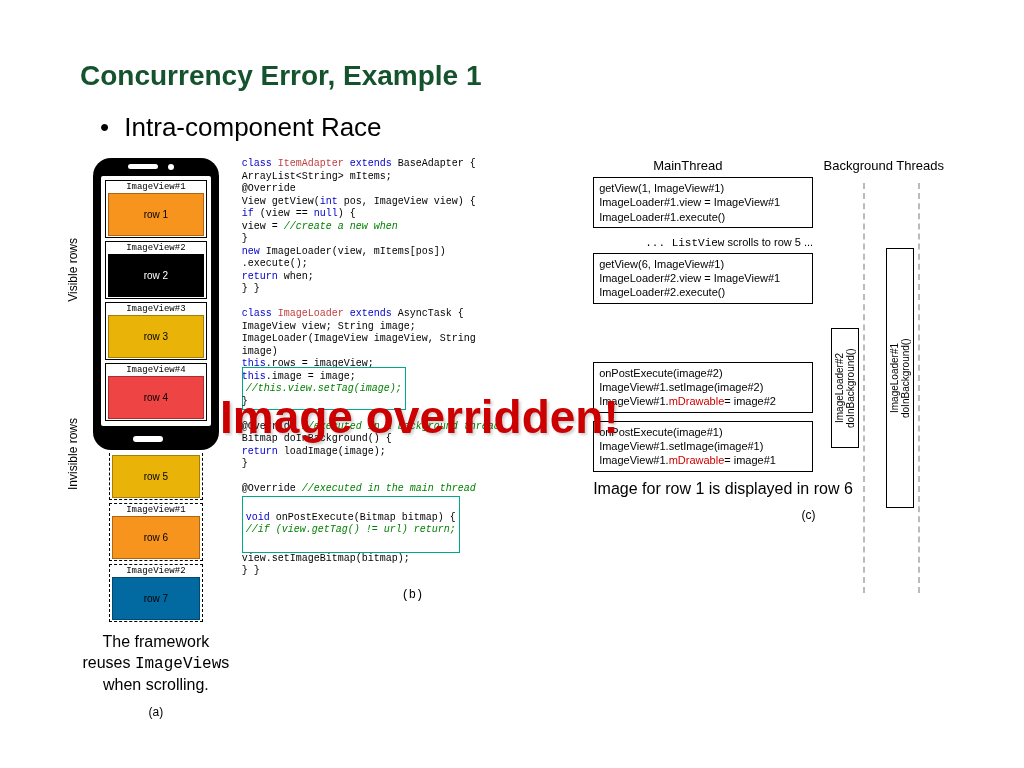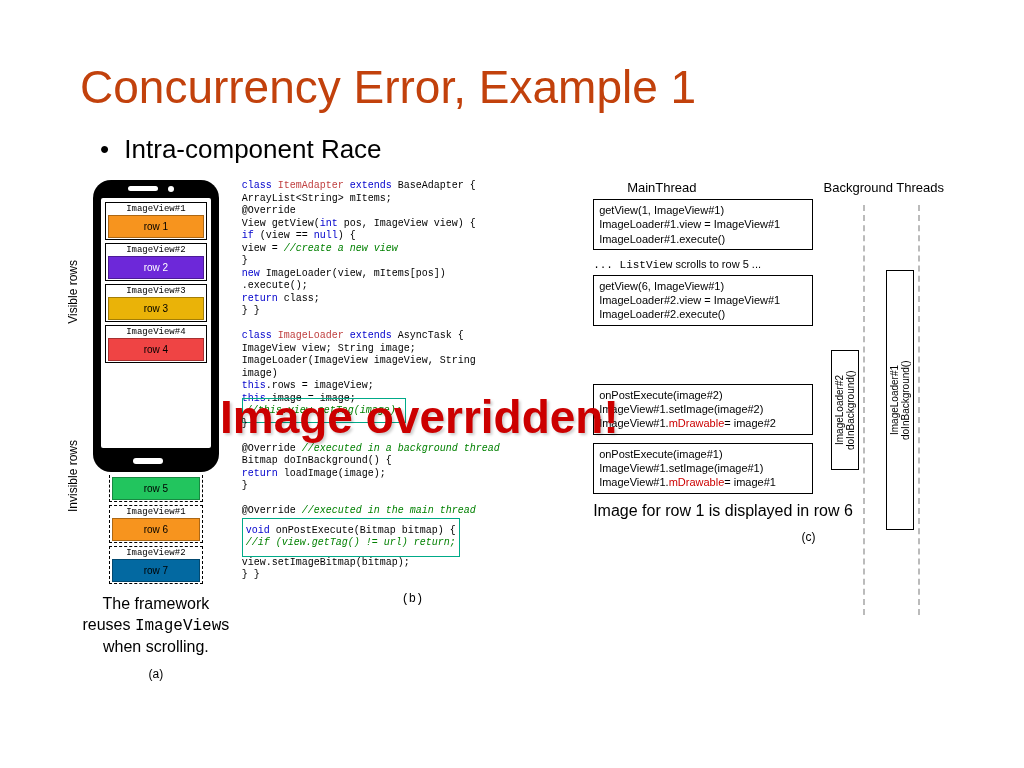"Concurrency Error, Example 1" .title { color: #c2410c -> #14532d; font-size: 46px -> 28px; font-weight: 400 -> 700 }
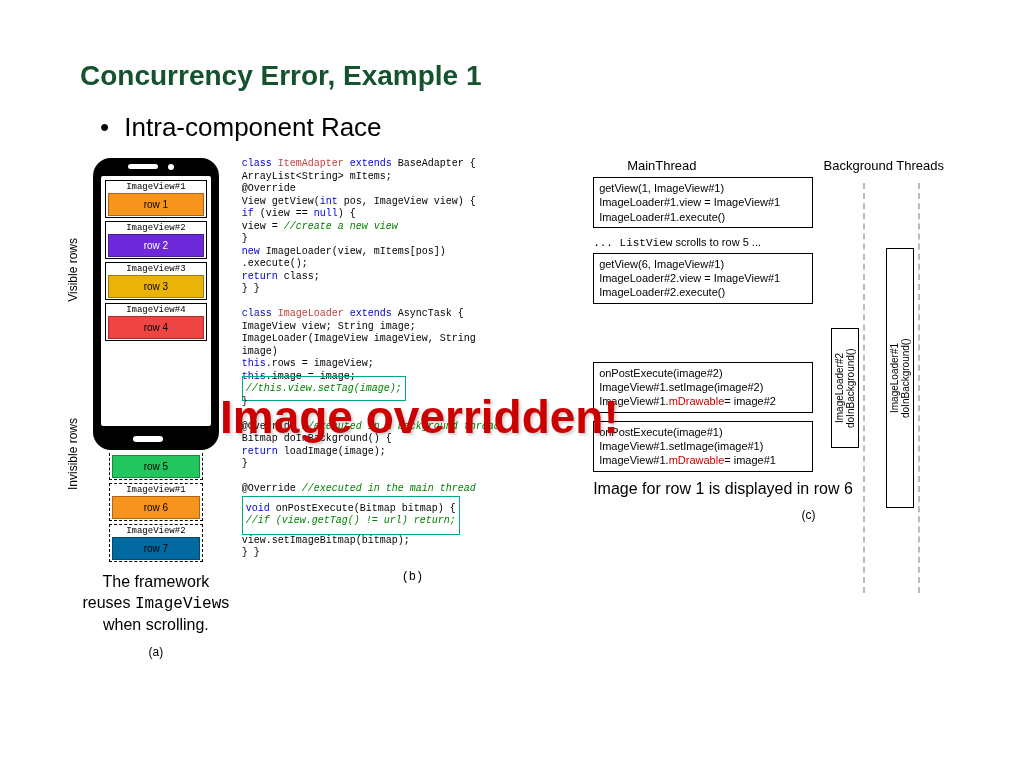"MainThread" span { margin-left: 34px -> 60px }
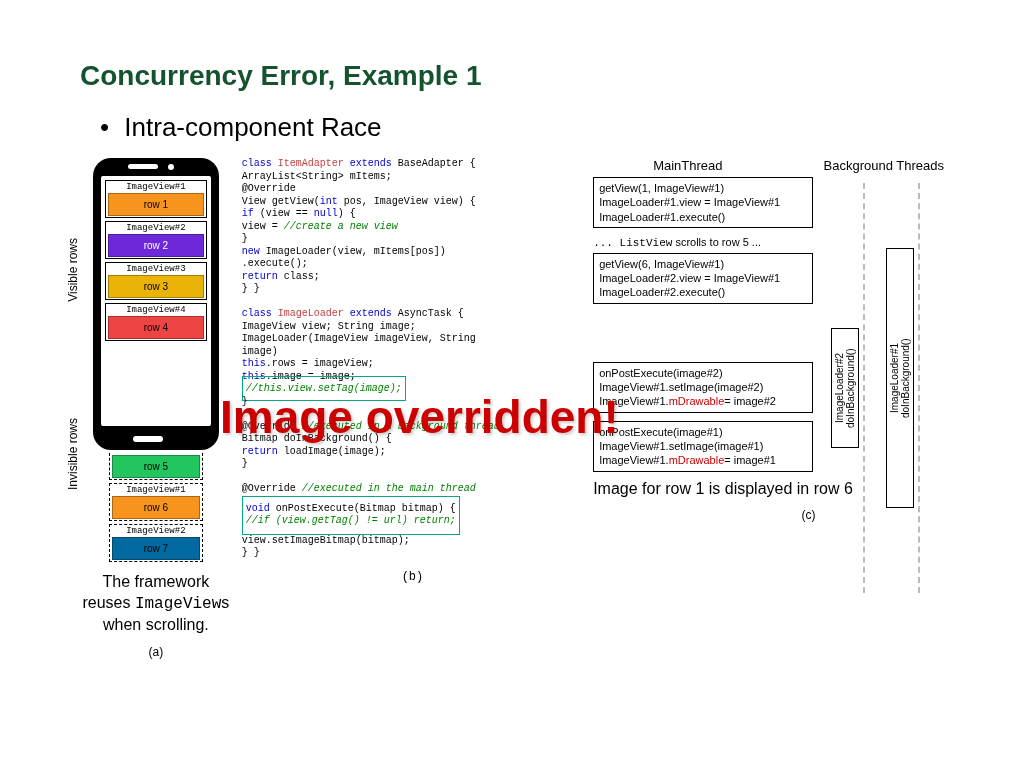"row 1" .row-bar { padding: 5px 0 -> 15px 0 }
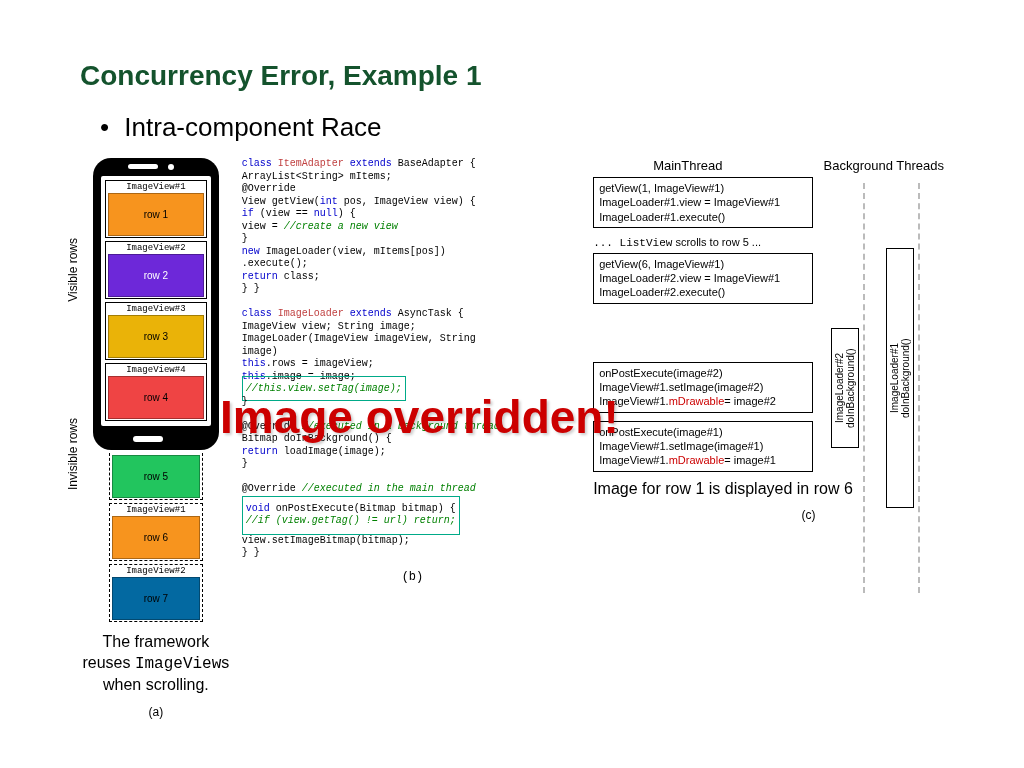"//create a new view" span.cm { text: view -> when }
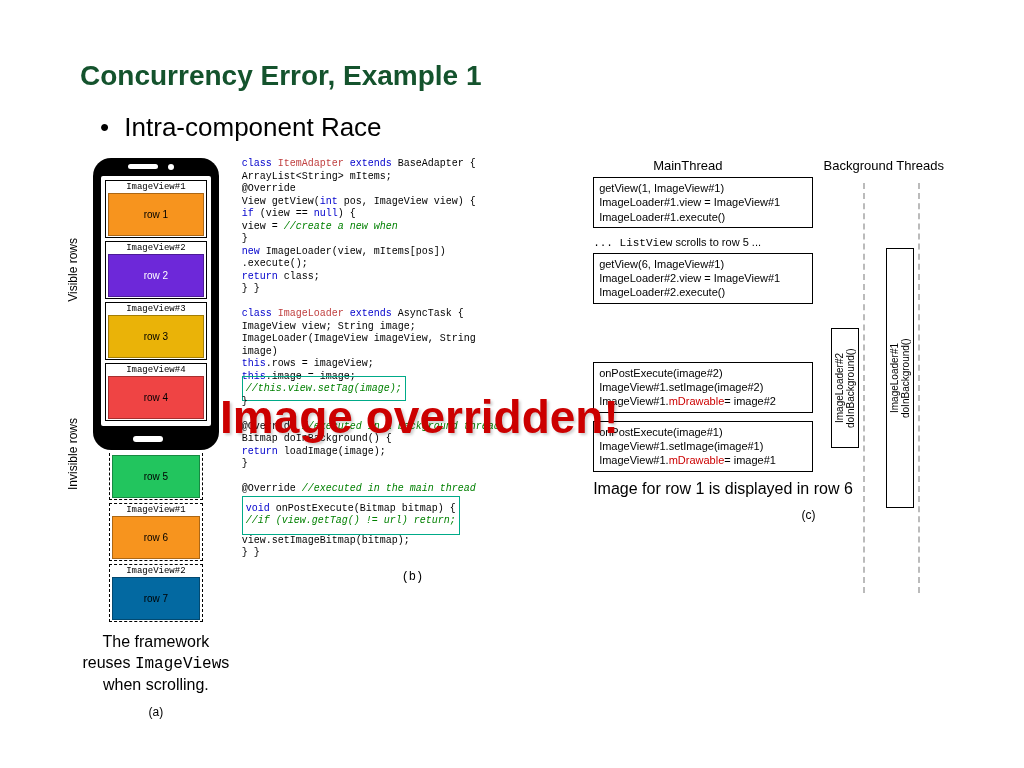"... ListView scrolls to row" .scroll-note { text-align: left -> right }
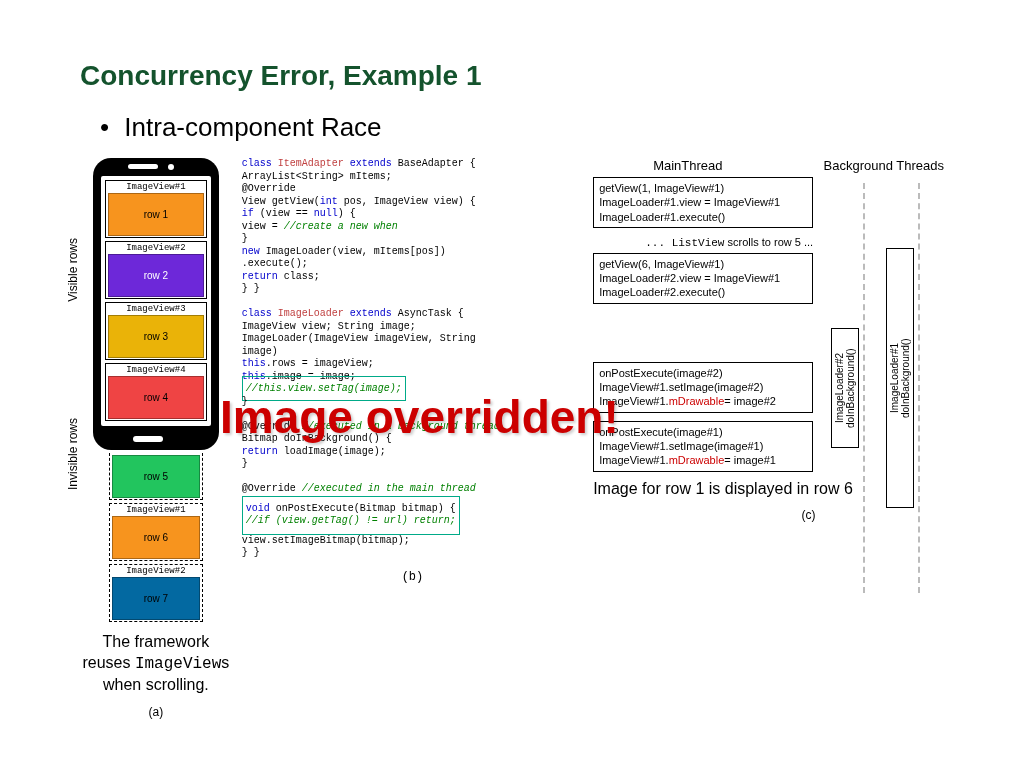"row 2" .c-blue { background: #6d28d9 -> #000000 }
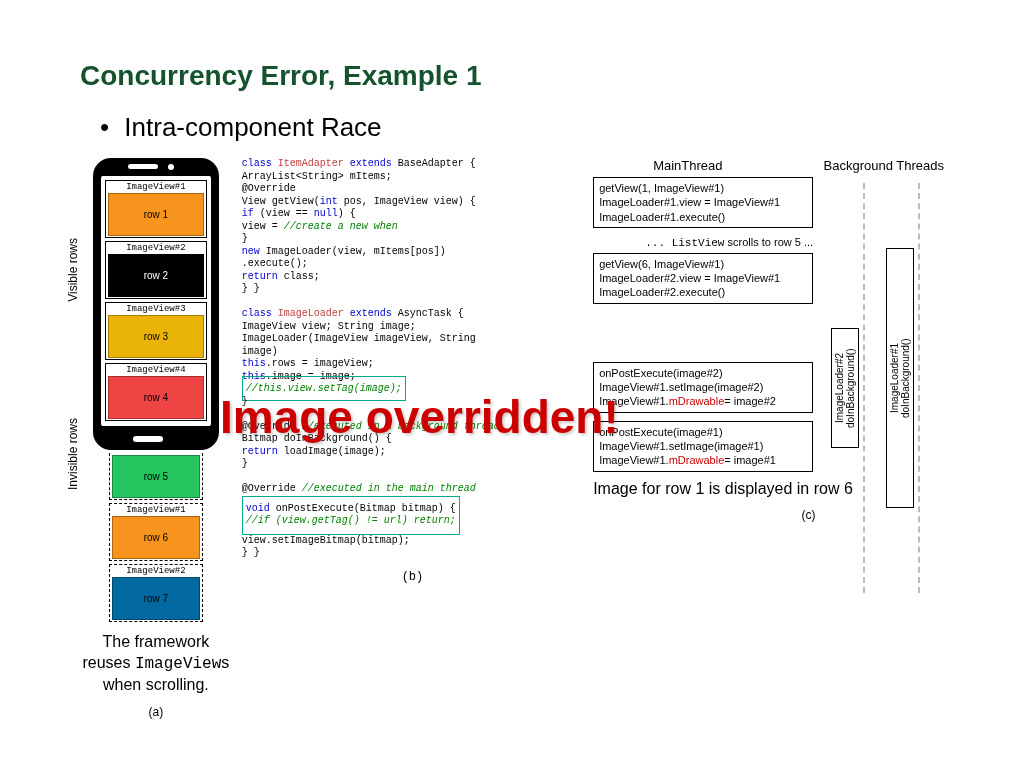"class;" span { text: class -> when }
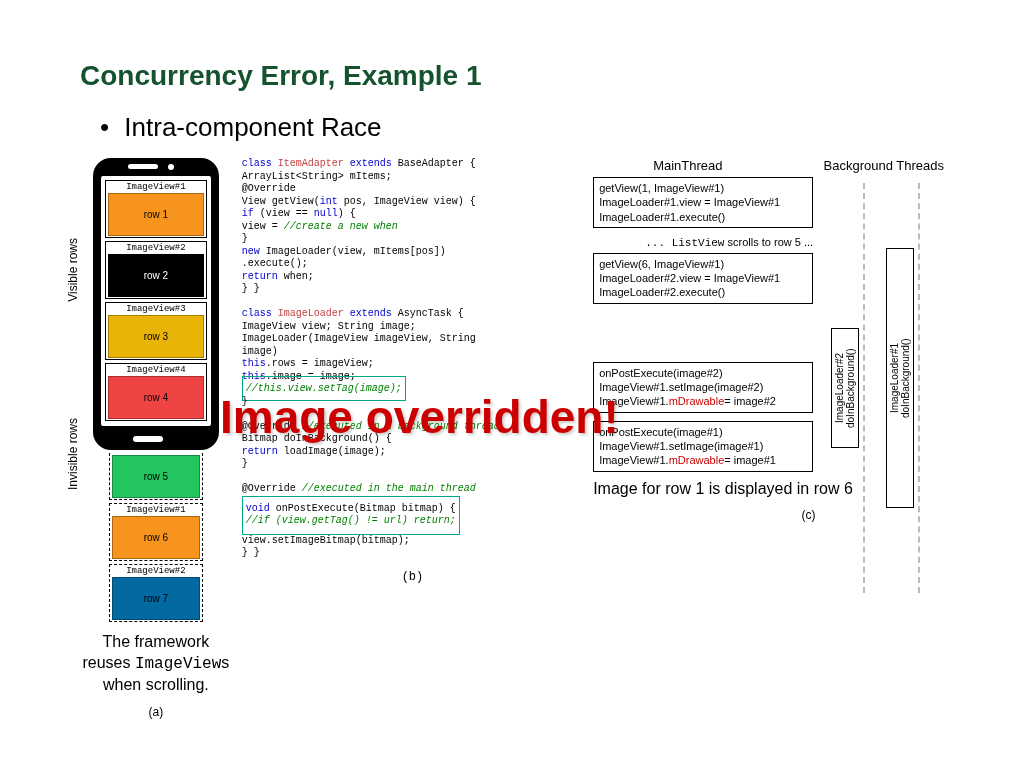"//this.view.setTag(image);" .hlbox { padding: 6px 3px -> 15px 3px }
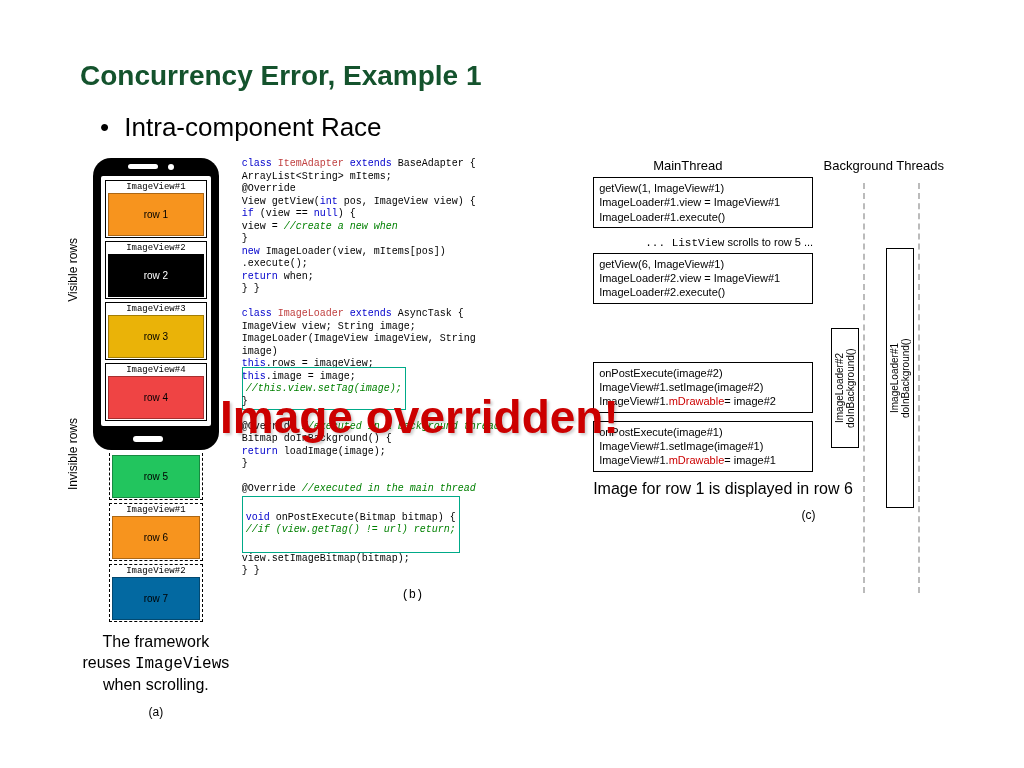"row 5" .c-teal { background: #22c55e -> #eab308 }
